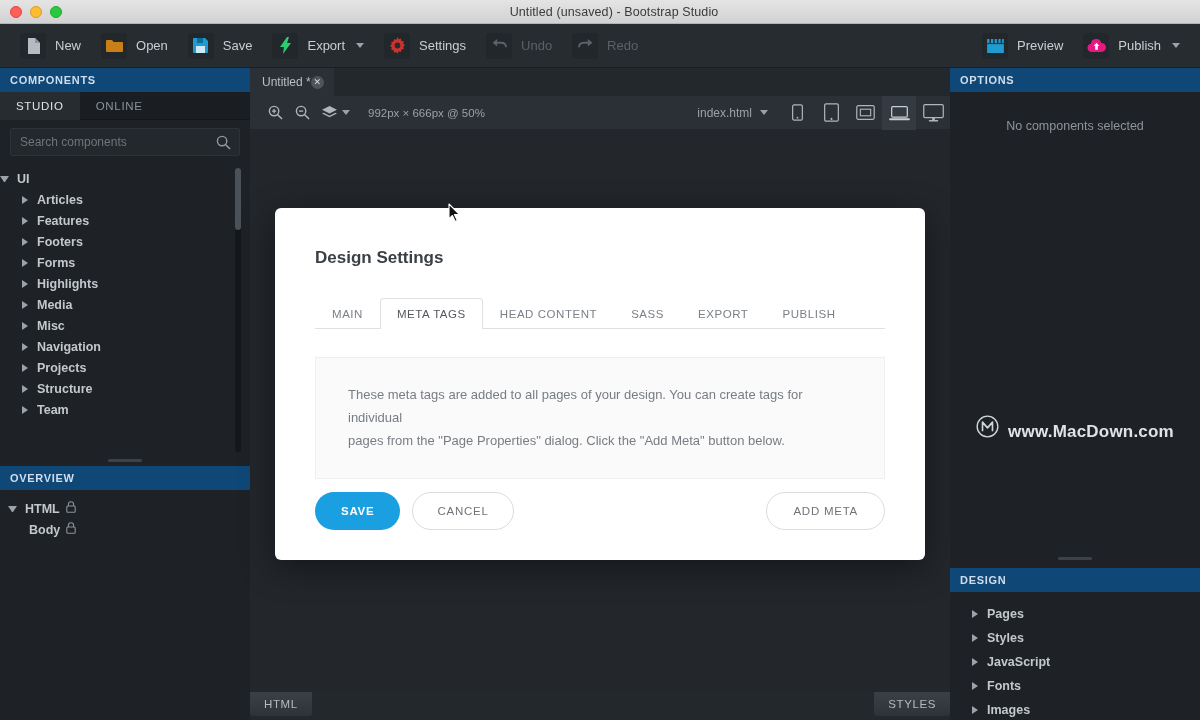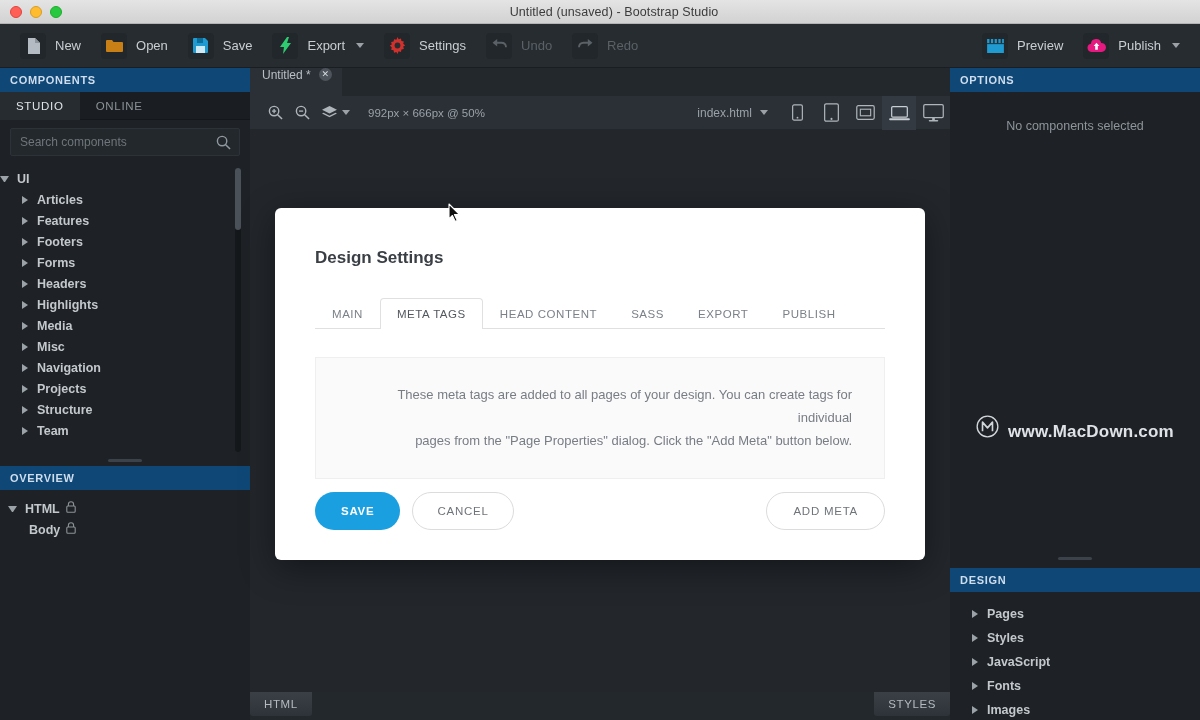"Untitled *" .doc-tab { align-items: flex-start -> center; gap: 8px -> none }
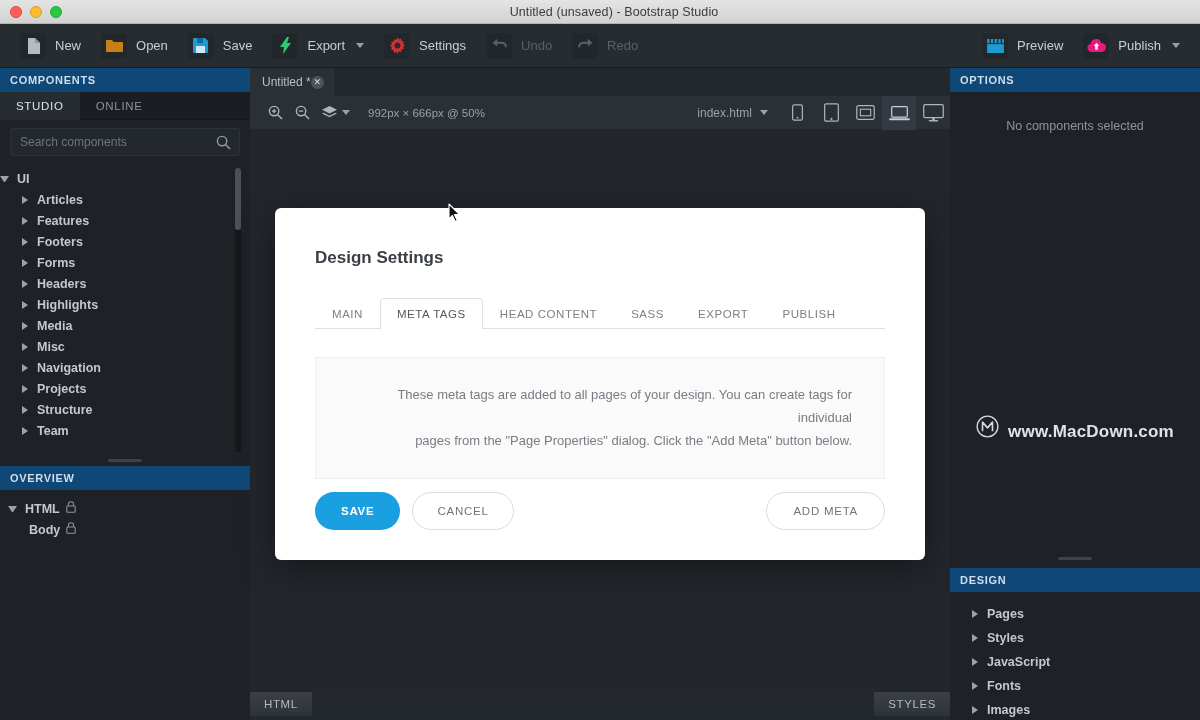"Headers" div.tree-row { html: <div> <span></span> <span>Headers</span> </div> -> none }
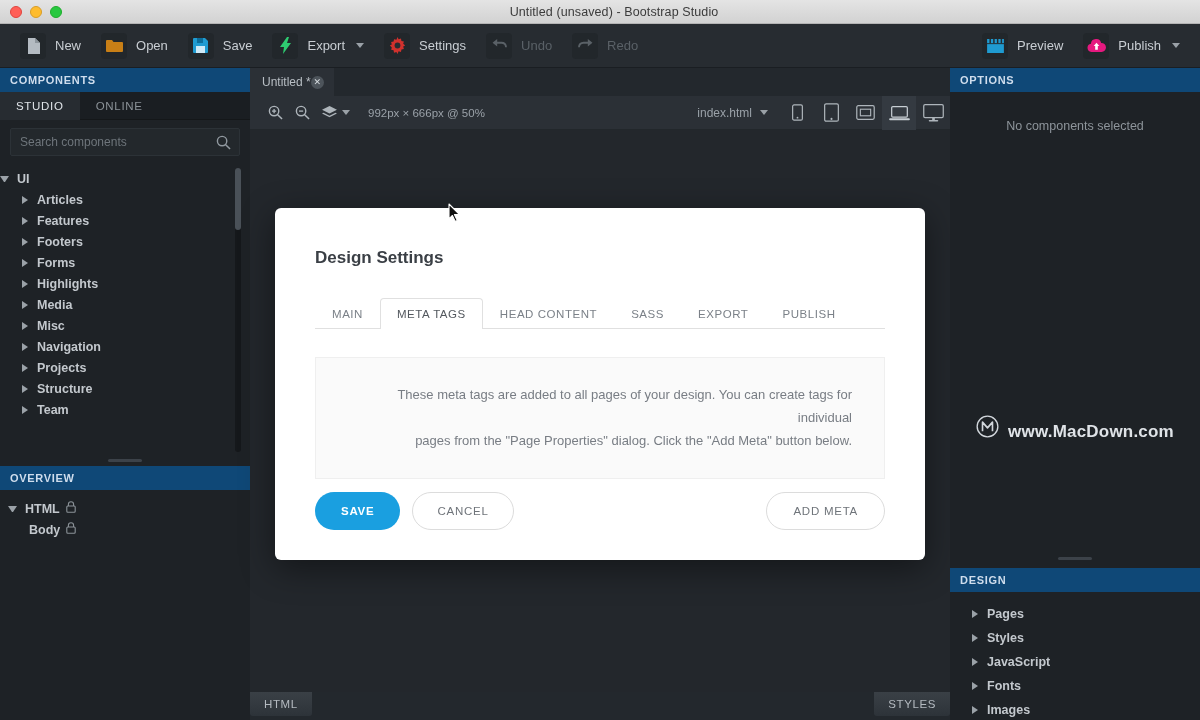"These meta tags are added" .infobox { text-align: right -> left }
